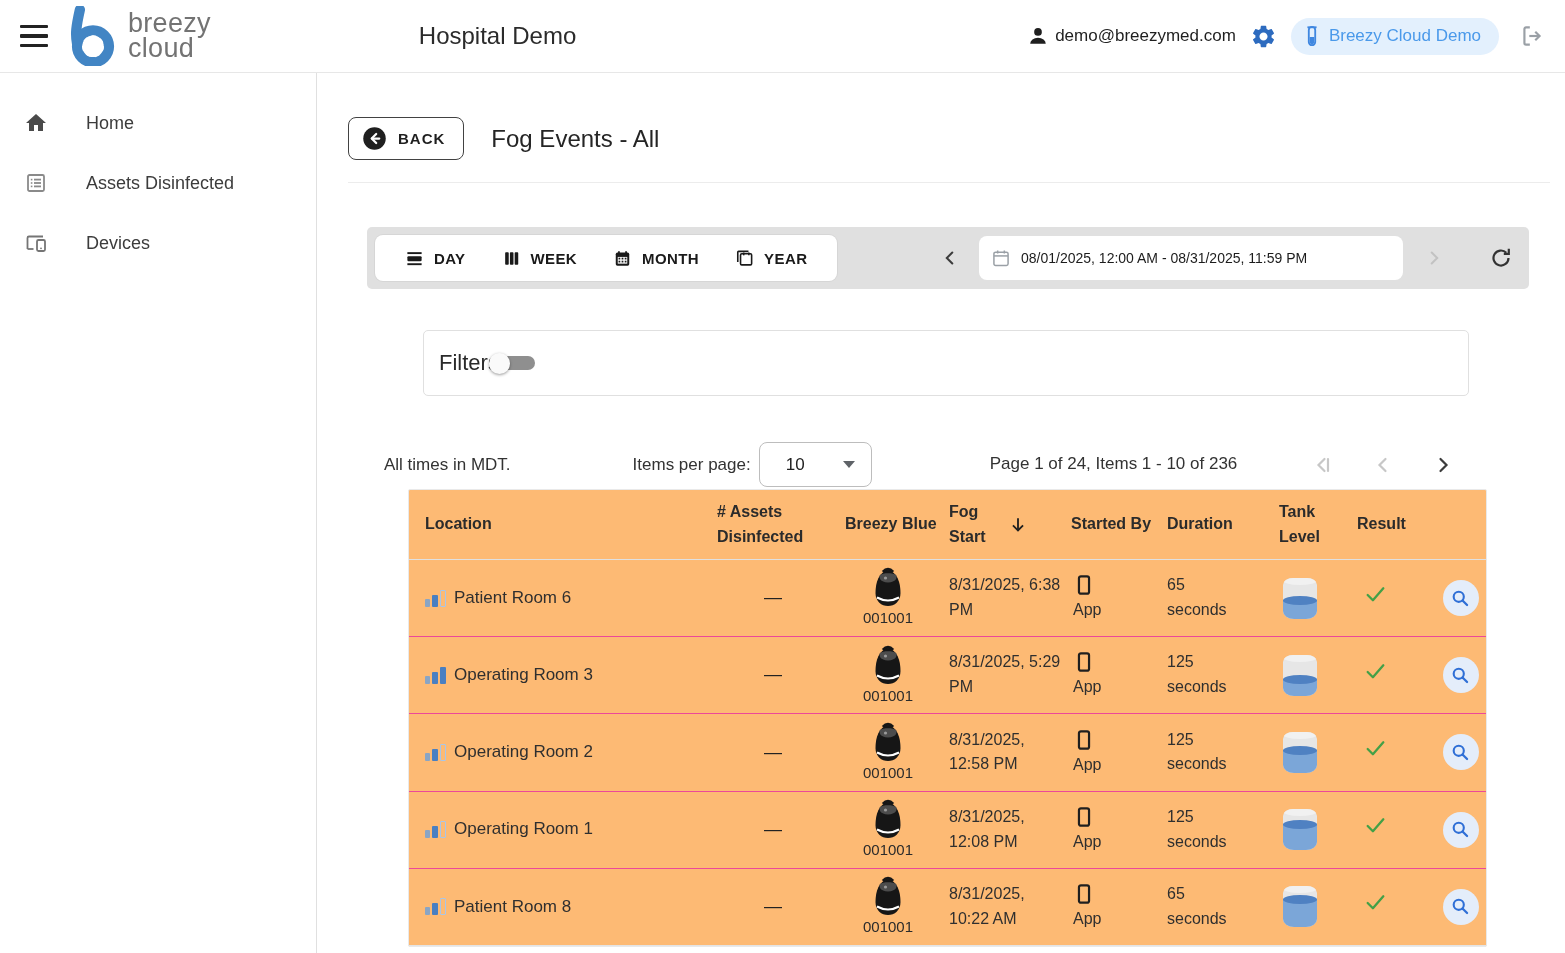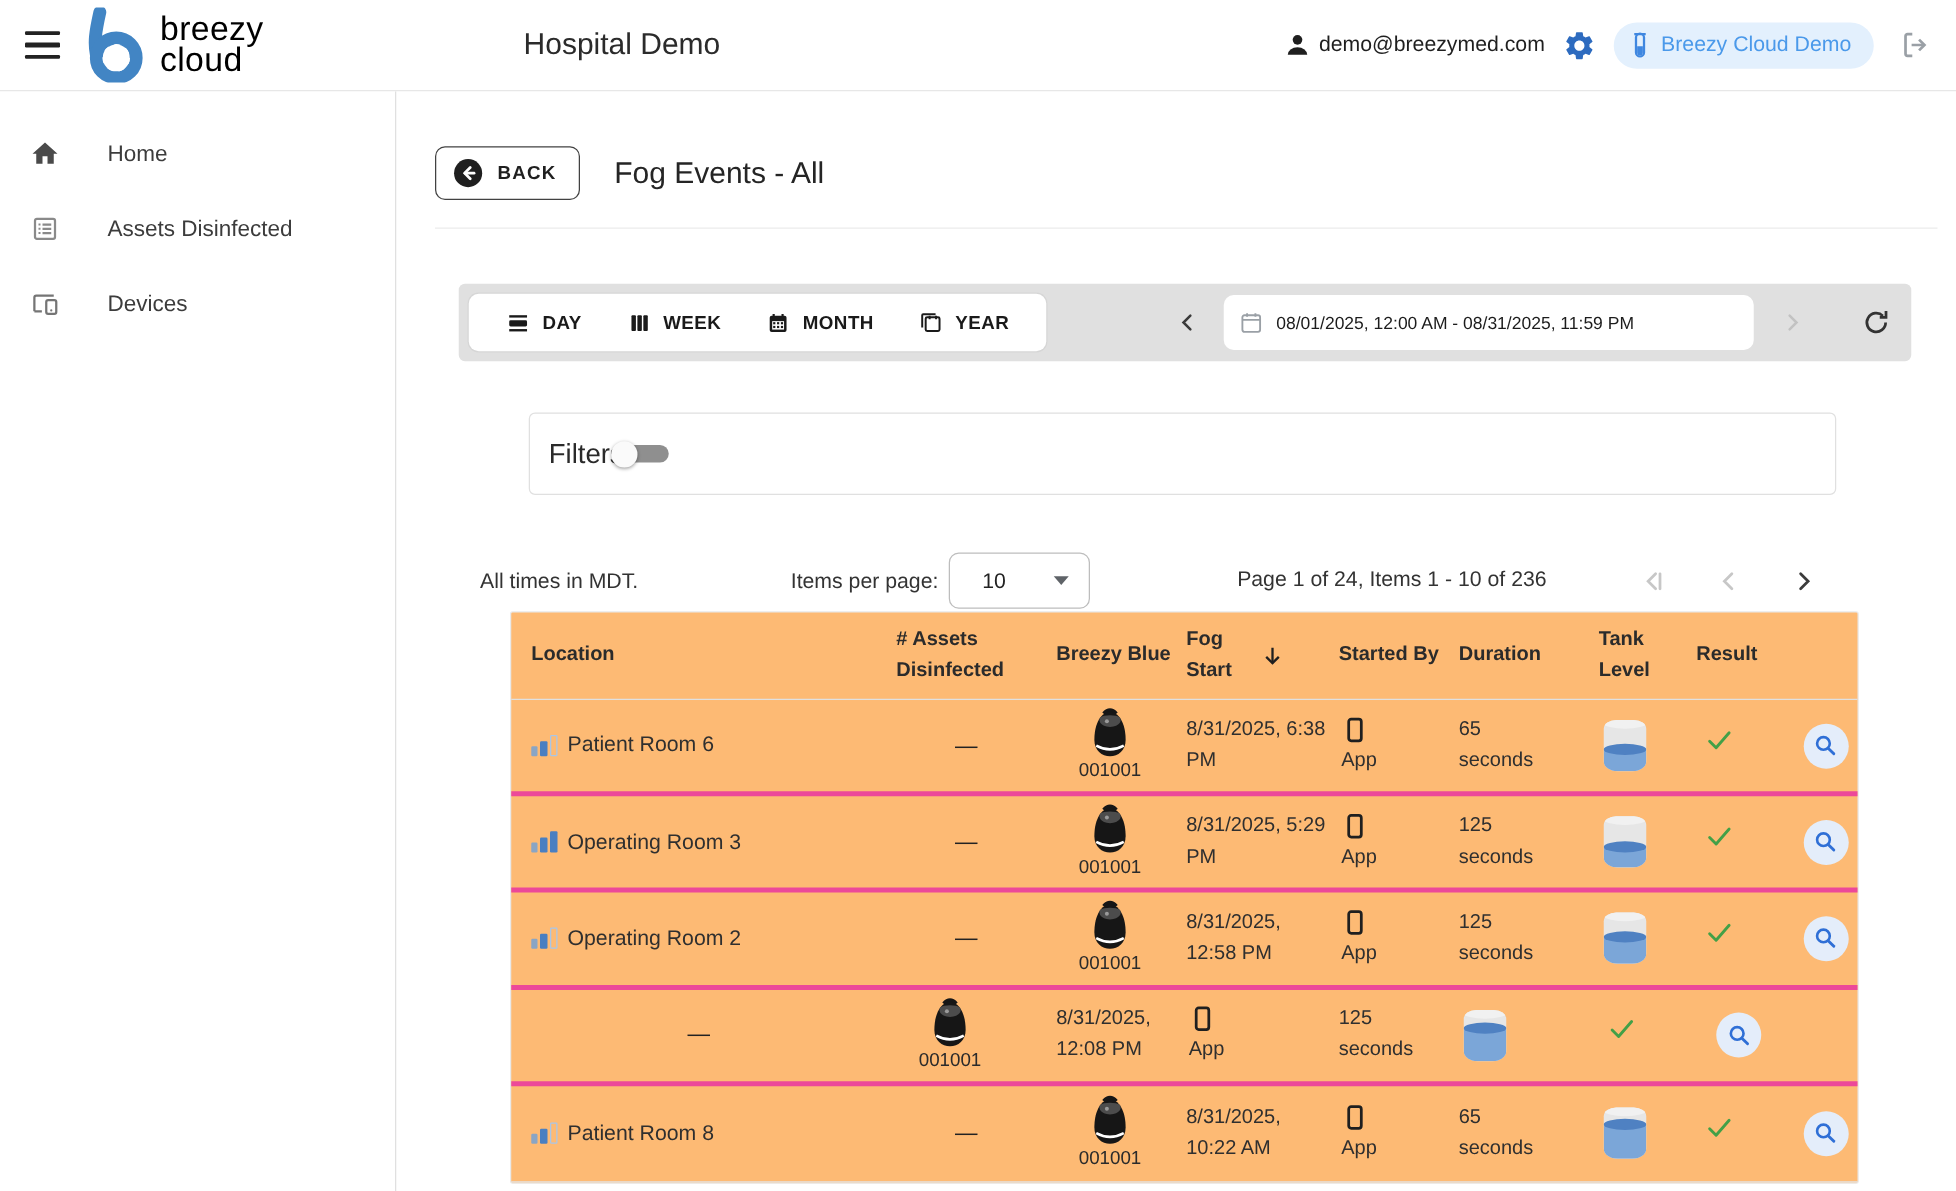"breezy" .logo-text { color: #000000 -> #737373 }
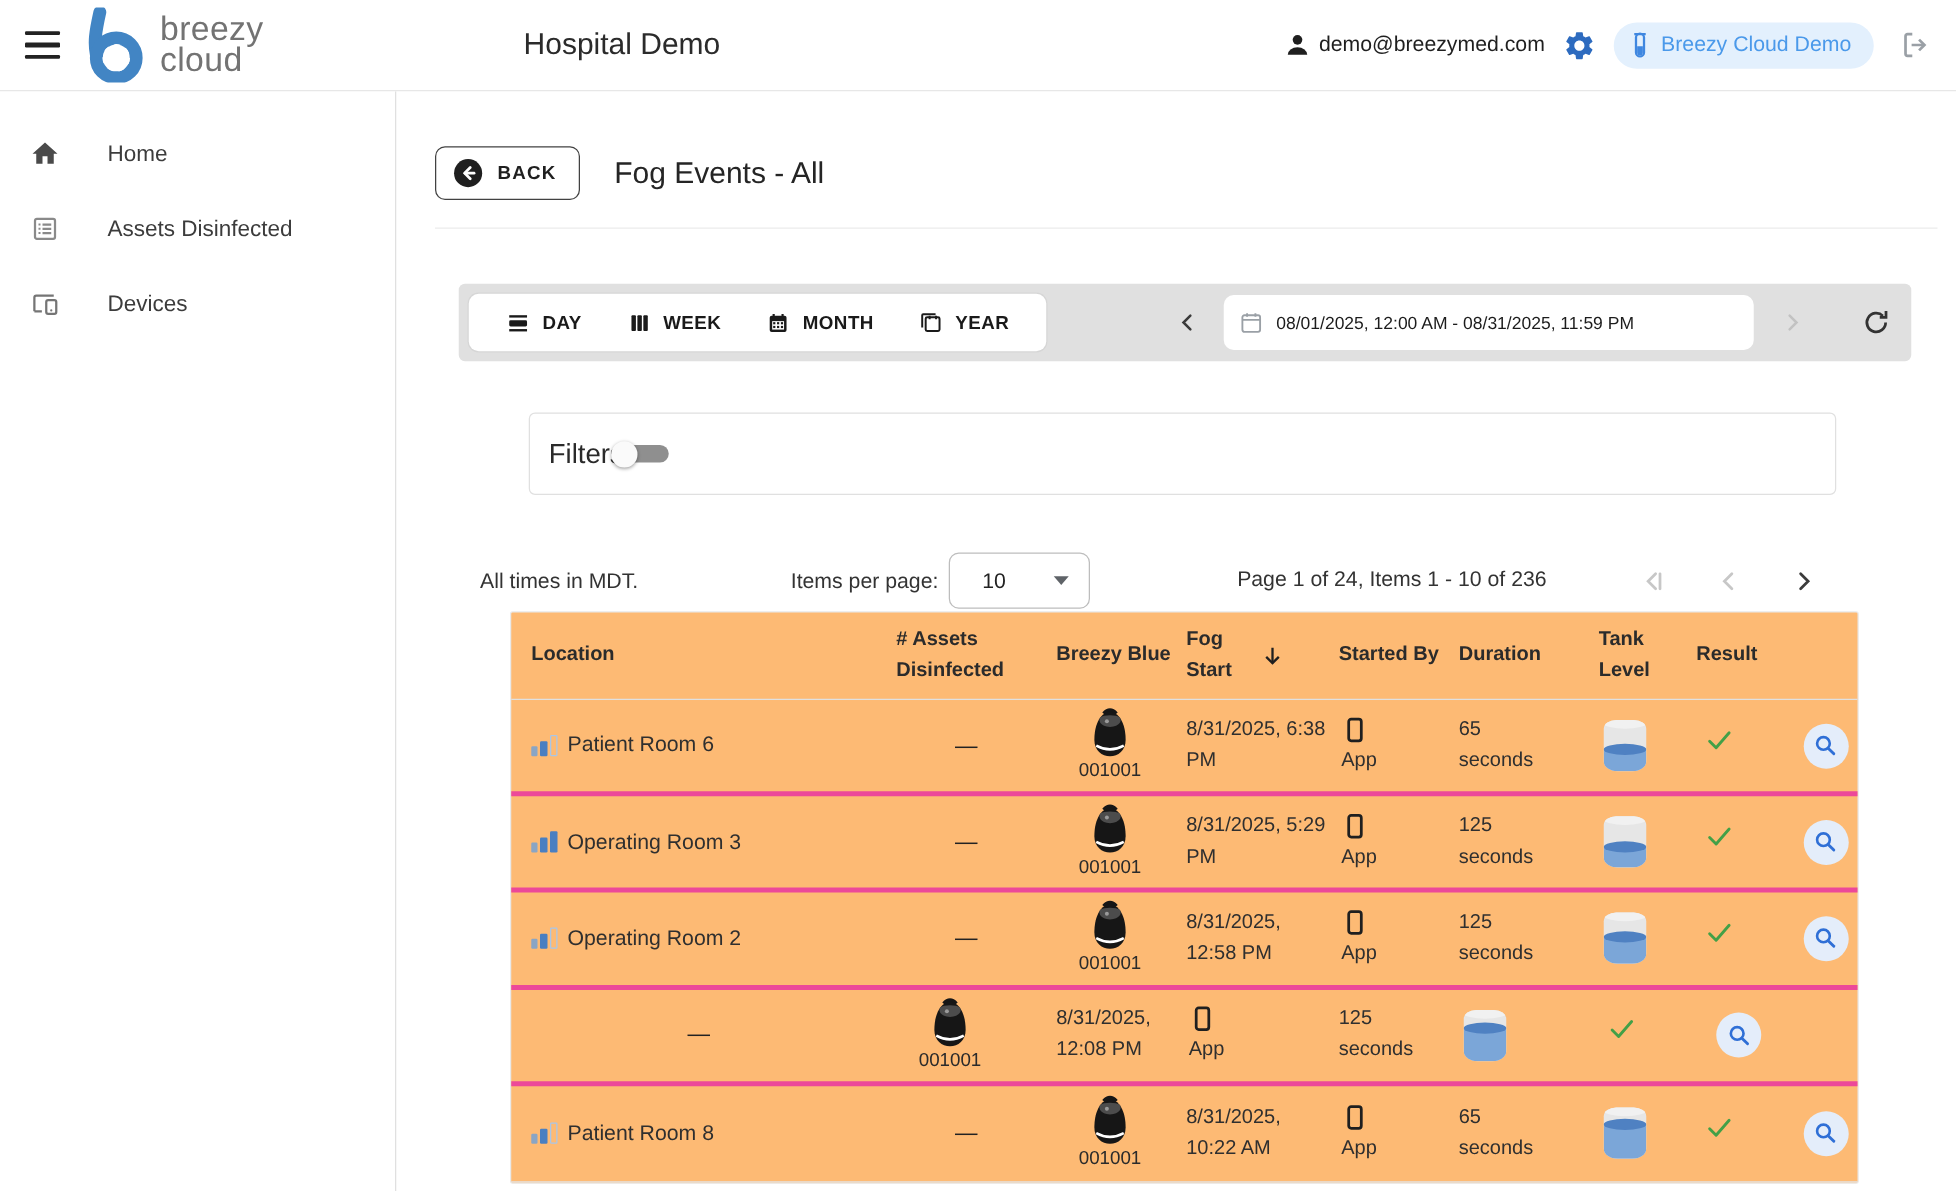"Patient Room 6" .trow { border-bottom: 4px solid #ec4899 -> 1px solid #ec4899 }
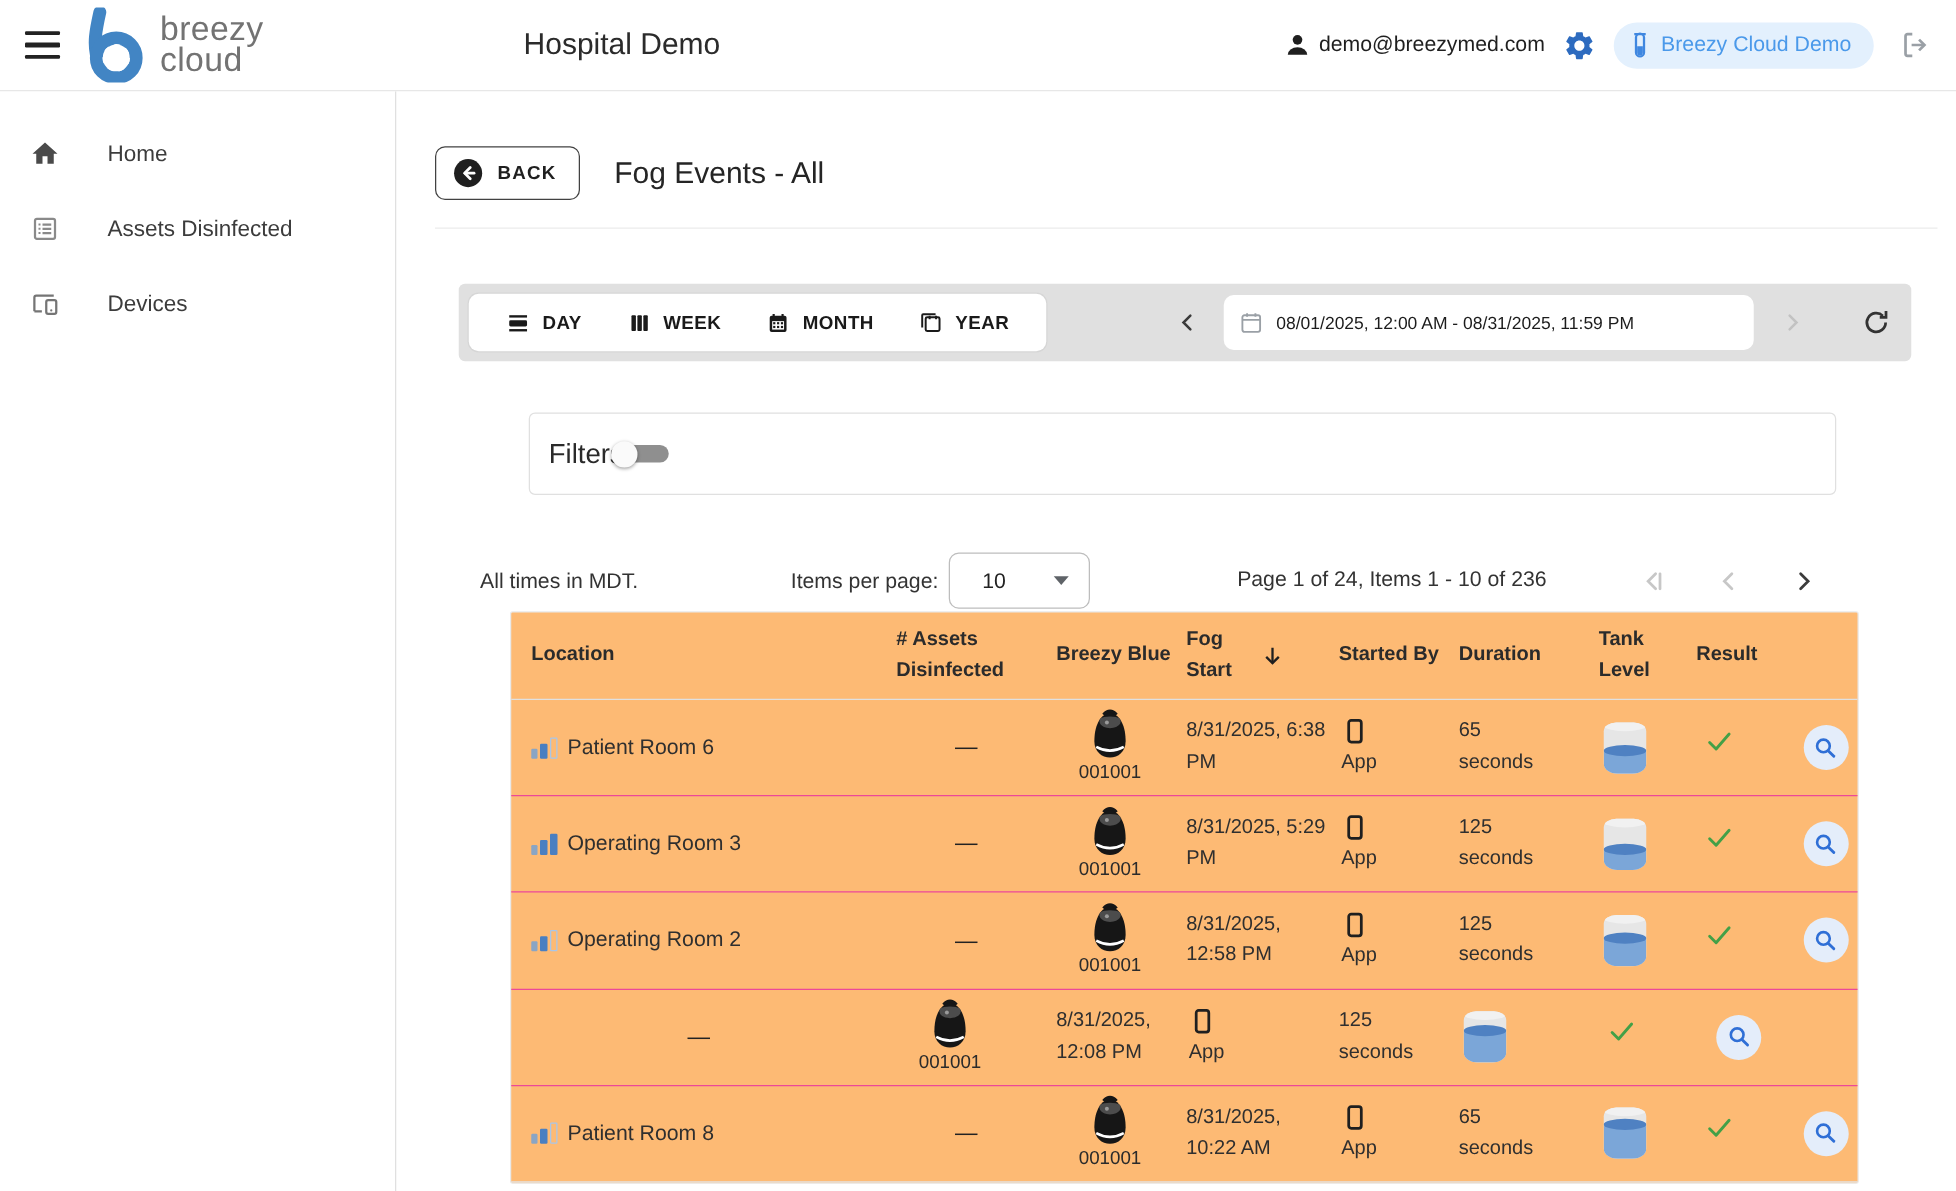"Operating Room 1" div.cell { html: none -> <div> <span> <i></i> <i></i> <i></i> </span> <span>Operating Room 1</span> </div> }
